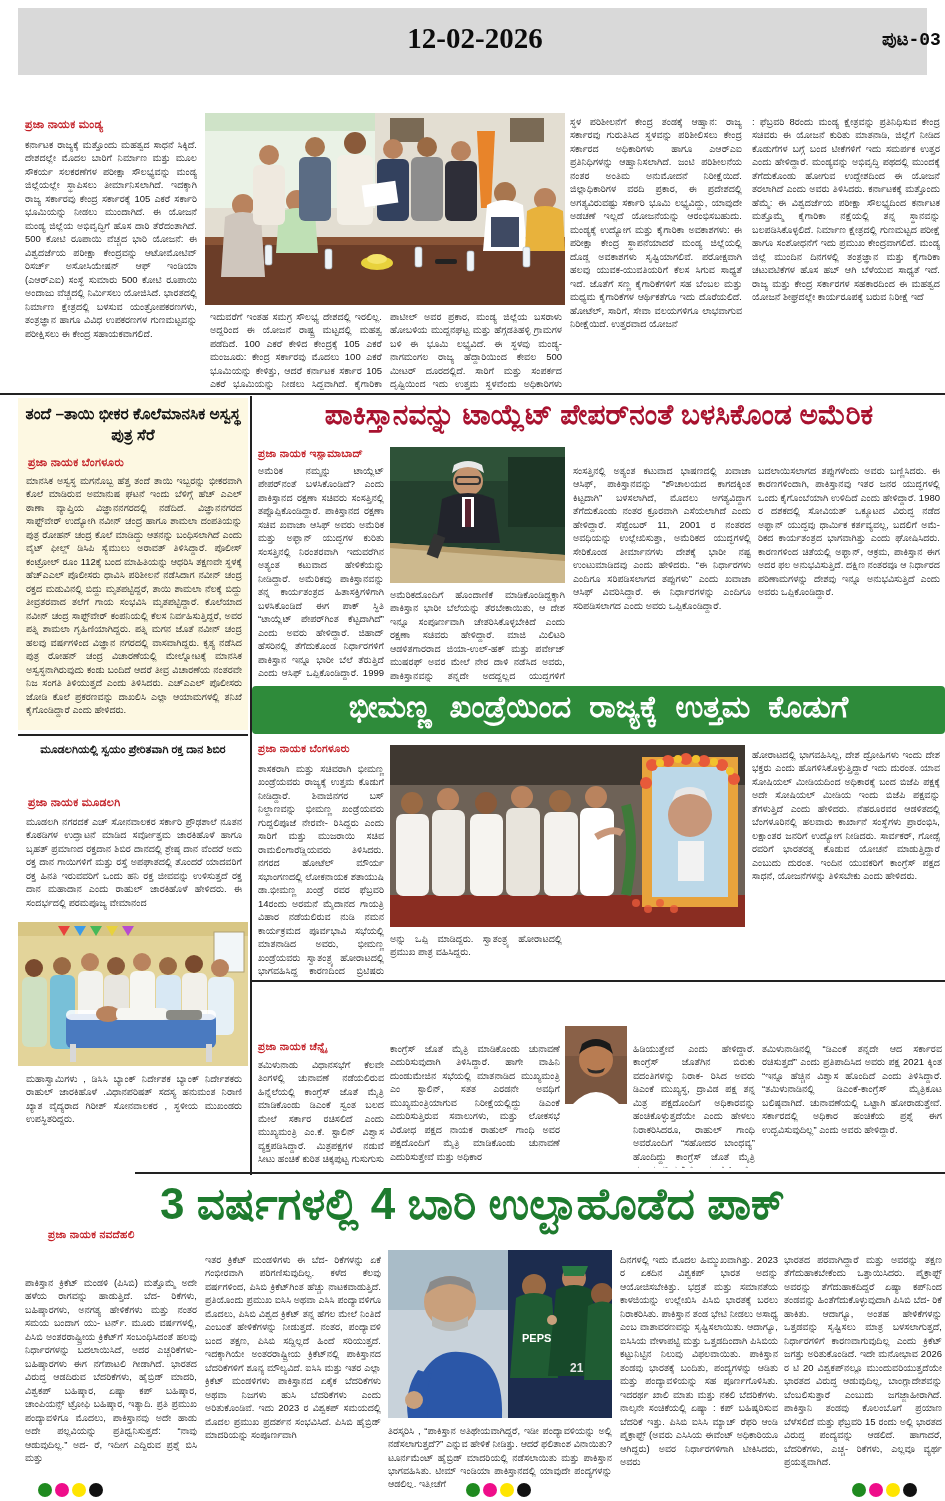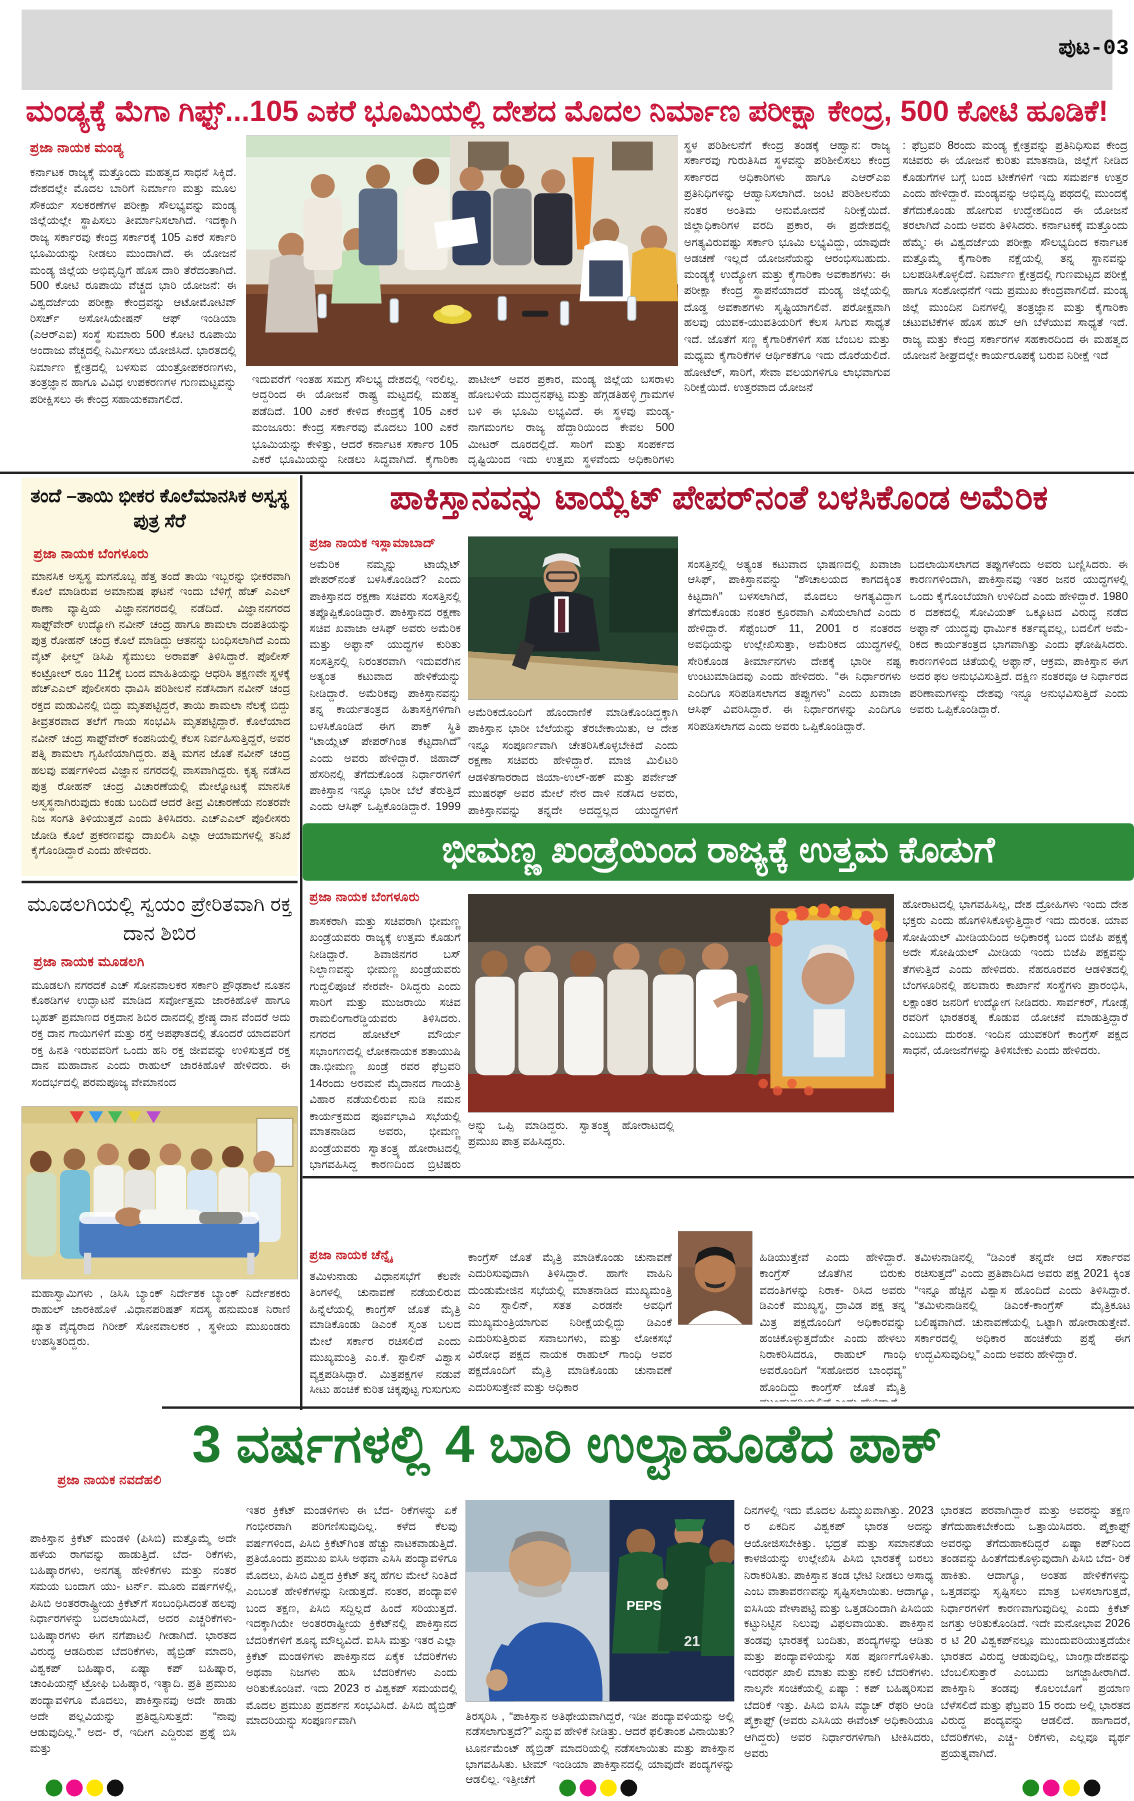"12-02-2026" div.abs { html: none -> <div>12-02-2026</div> }
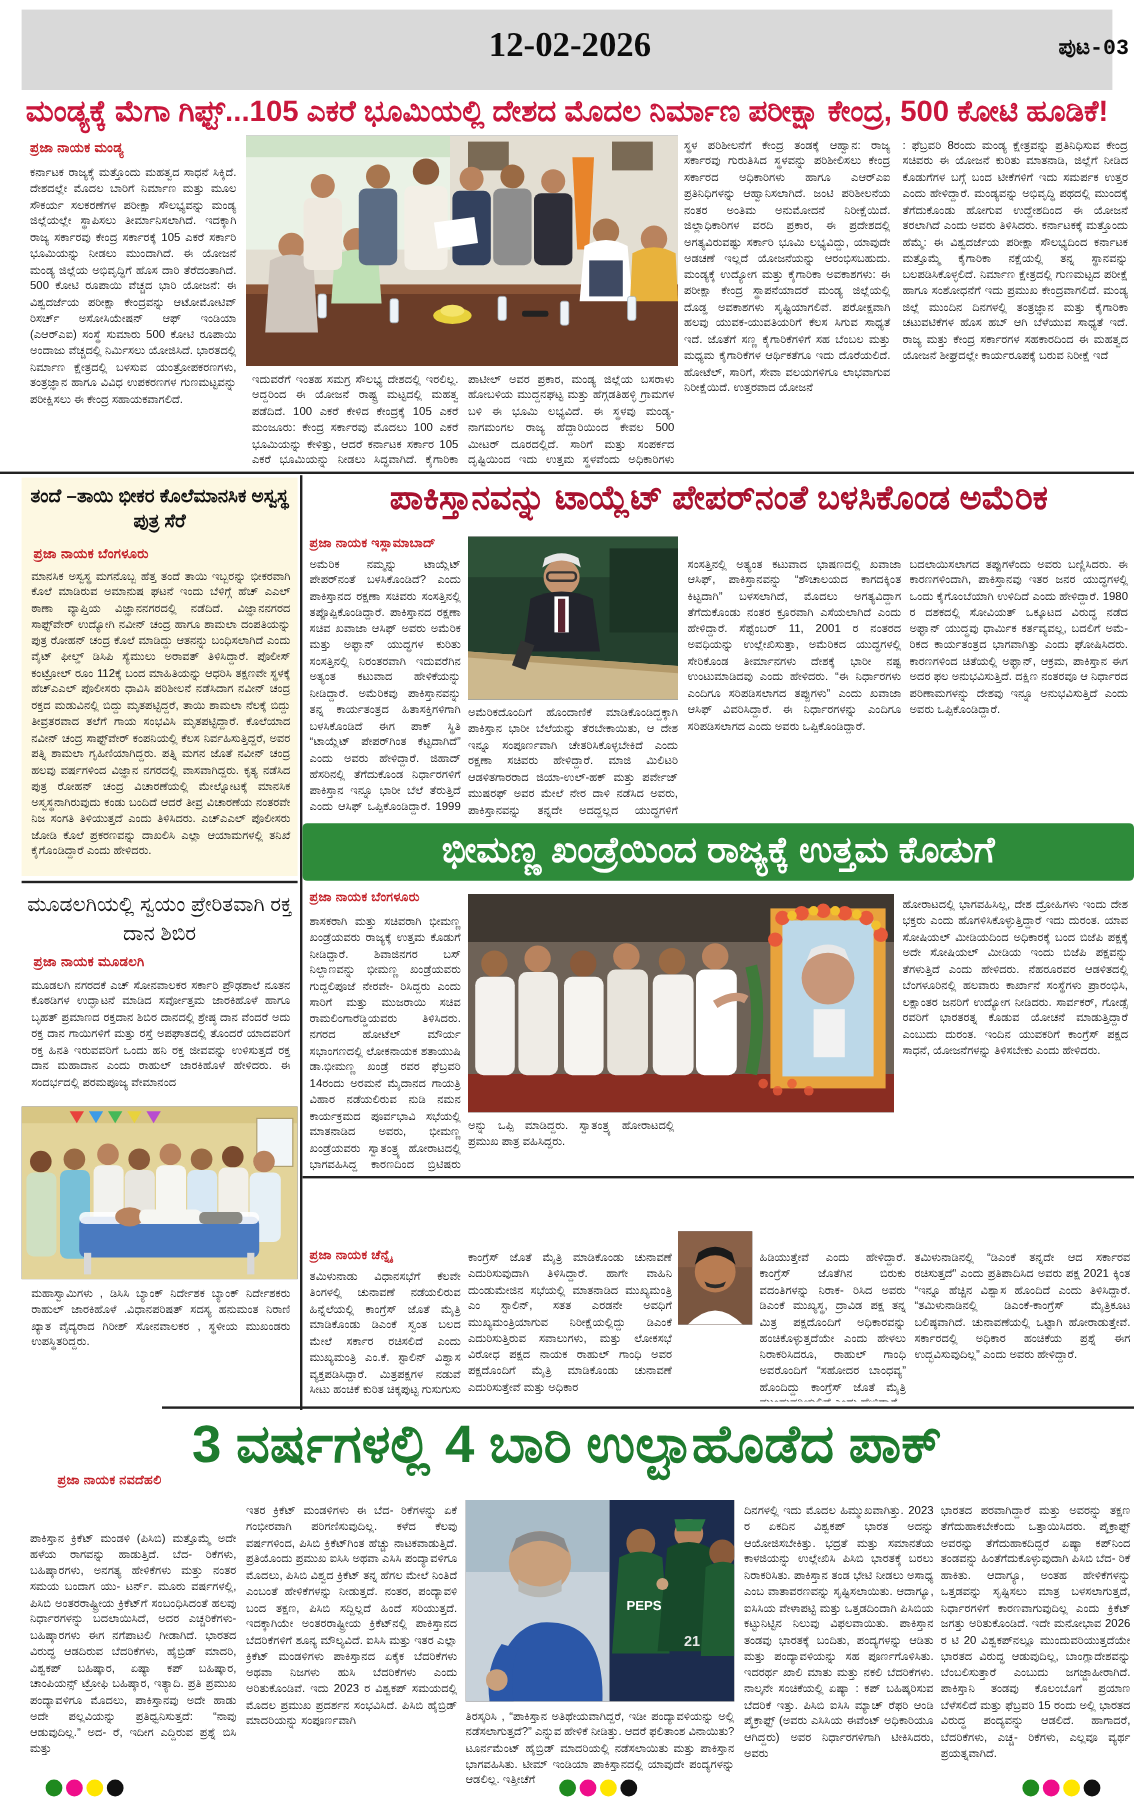"ಮಂಡ್ಯಕ್ಕೆ ಮೆಗಾ ಗಿಫ್ಟ್...105 ಎಕರೆ" div.abs { html: <div>ಮಂಡ್ಯಕ್ಕೆ ಮೆಗಾ ಗಿಫ್ಟ್...105 ಎಕರೆ ಭೂಮಿಯಲ್ಲಿ ದೇಶದ ಮೊದಲ ನಿರ್ಮಾಣ ಪರೀಕ್ಷಾ ಕೇಂದ್ರ, 500 ಕೋಟಿ ಹೂಡಿಕೆ!</div> -> none }
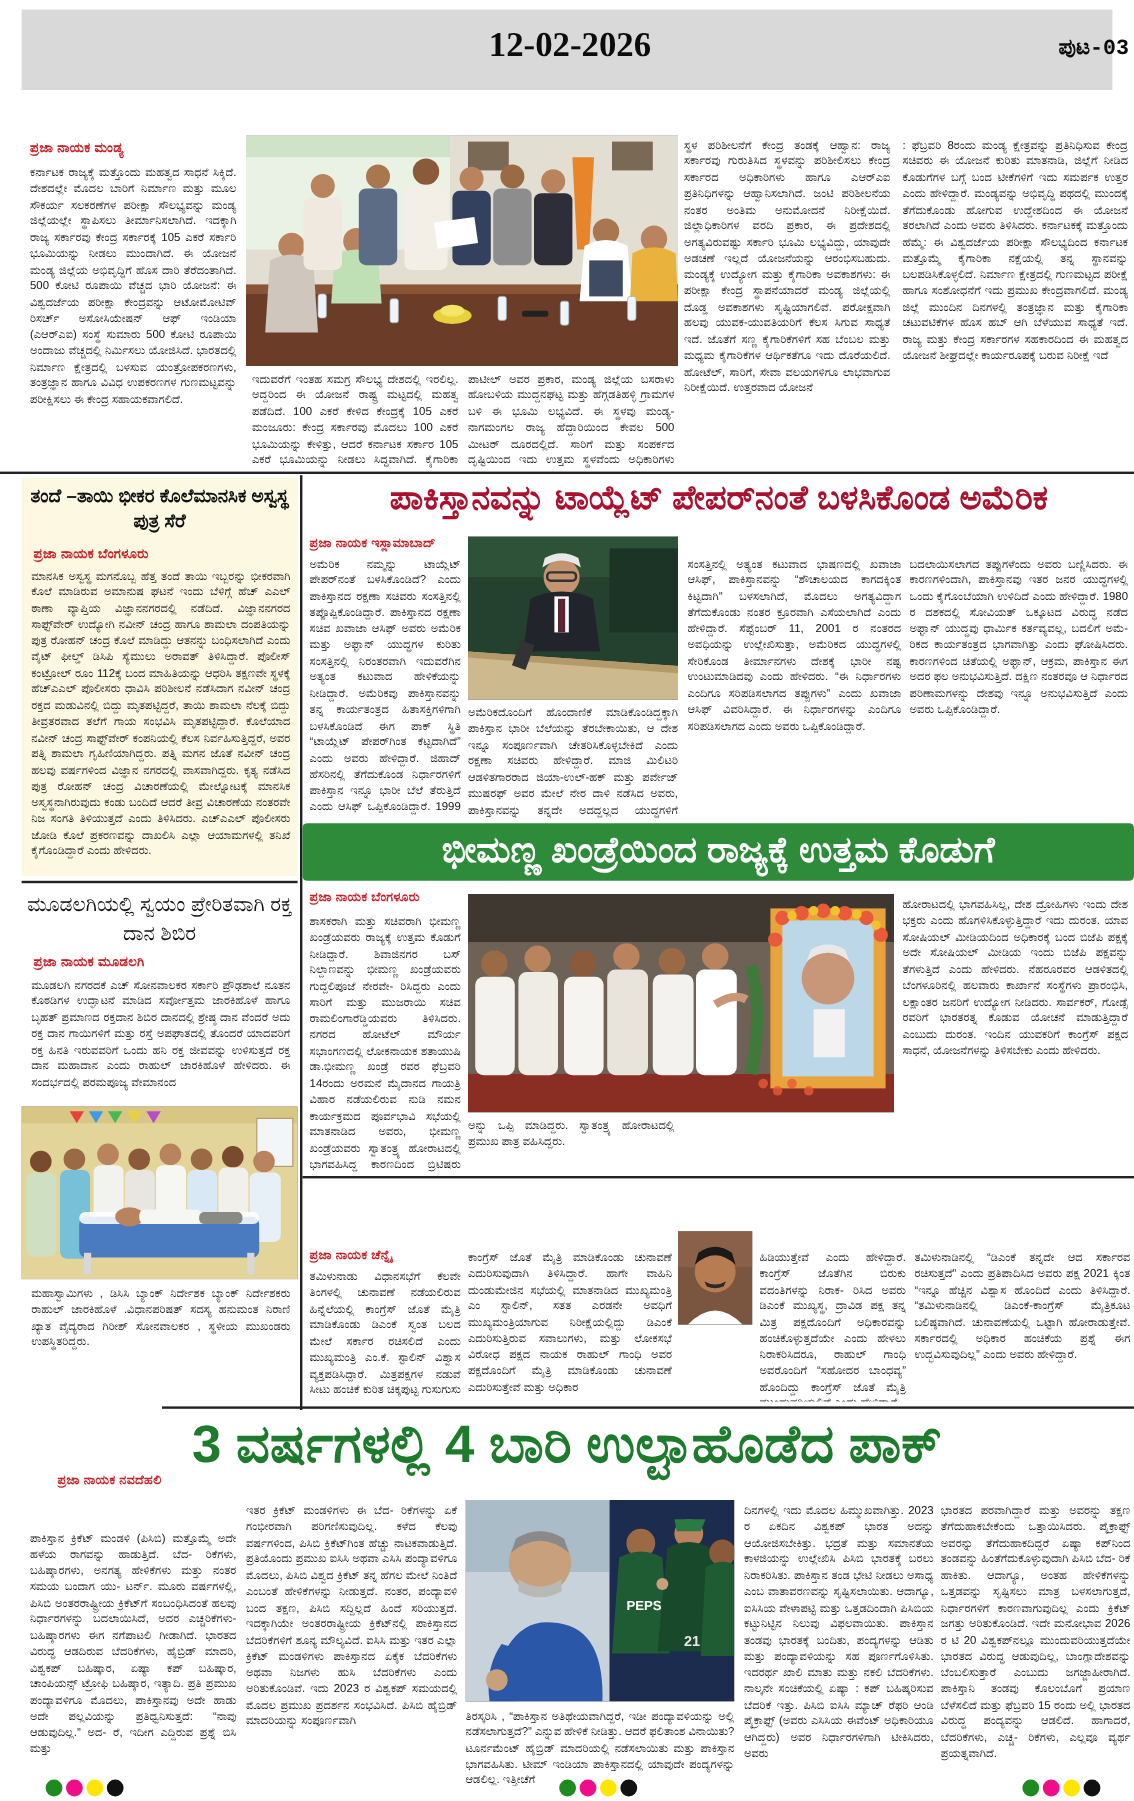"ಭೀಮಣ್ಣ ಖಂಡ್ರೆಯಿಂದ ರಾಜ್ಯಕ್ಕೆ ಉತ್ತಮ ಕೊಡುಗೆ" div.abs { font-family: none -> Liberation Mono, monospace }
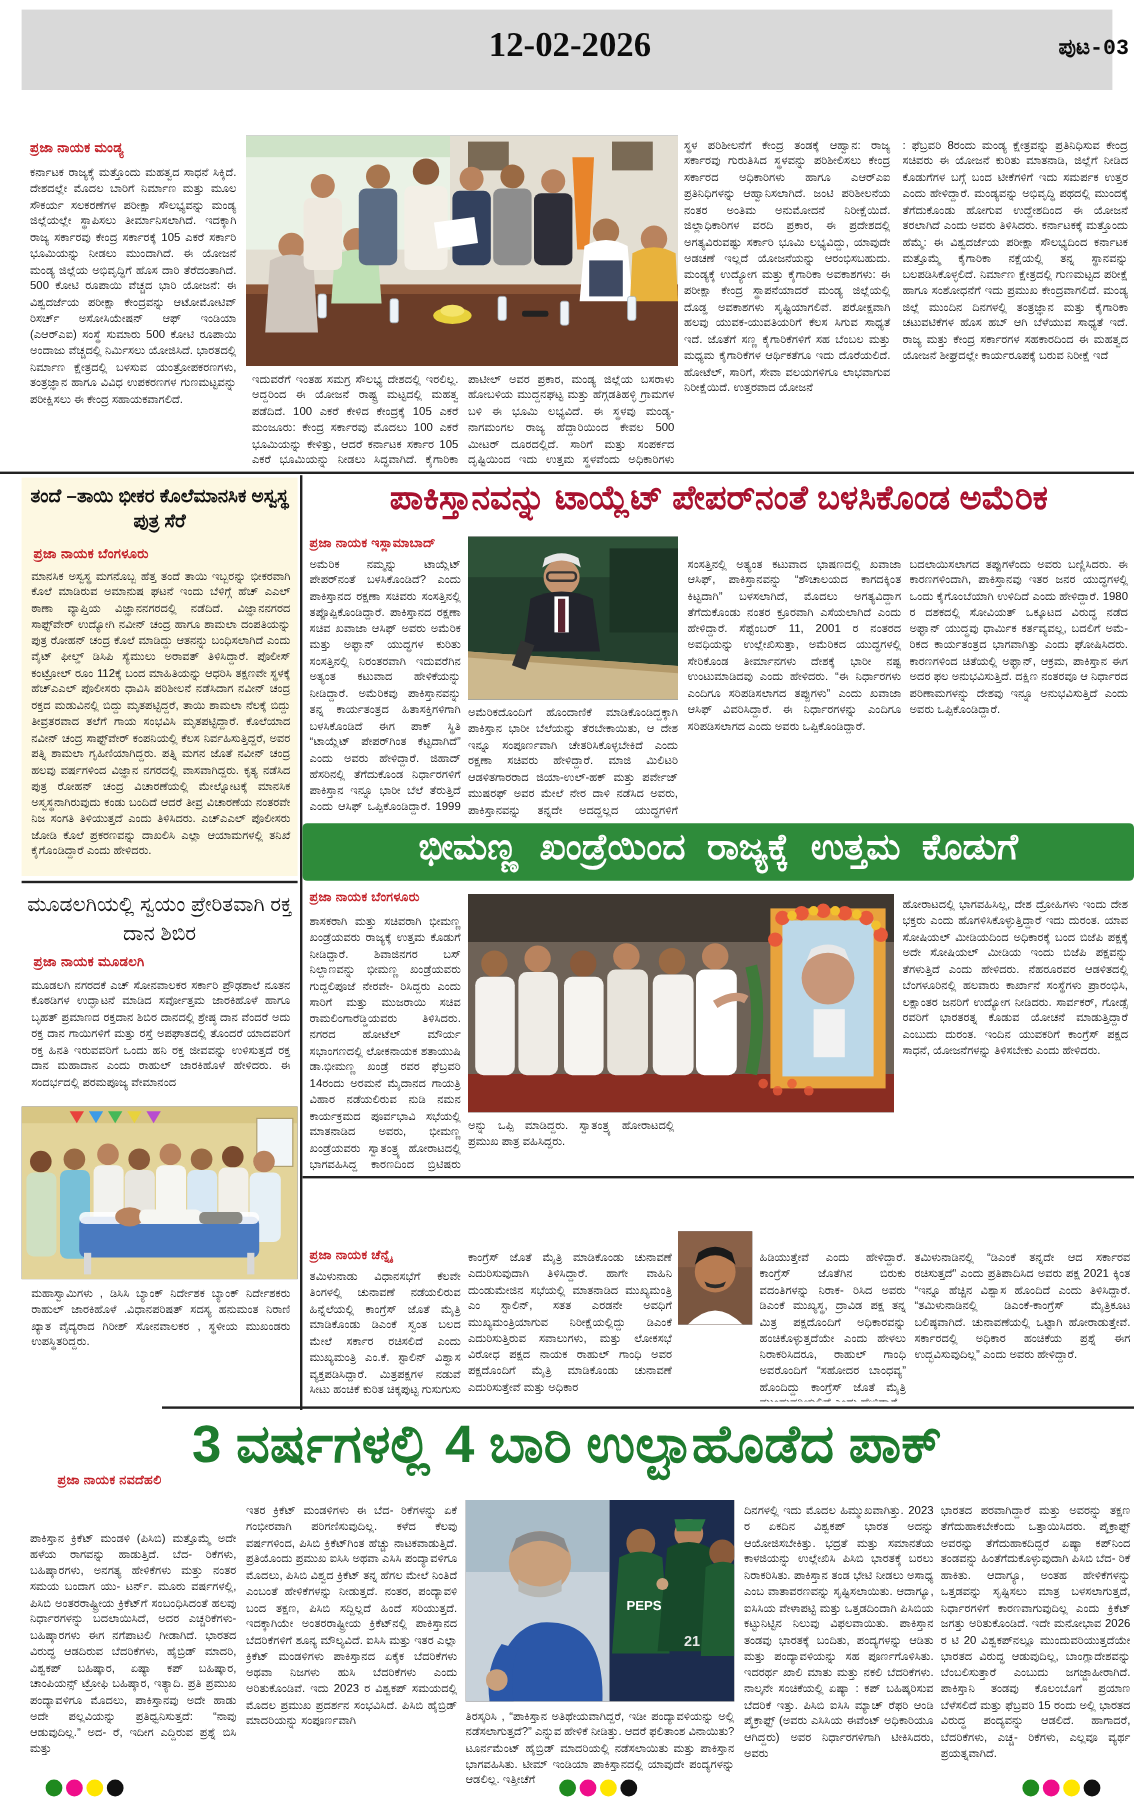"ಮೂಡಲಗಿಯಲ್ಲಿ ಸ್ವಯಂ ಪ್ರೇರಿತವಾಗಿ ರಕ್ತ ದಾನ" div.abs { font-size: 17px -> 11px; font-weight: normal -> bold }
